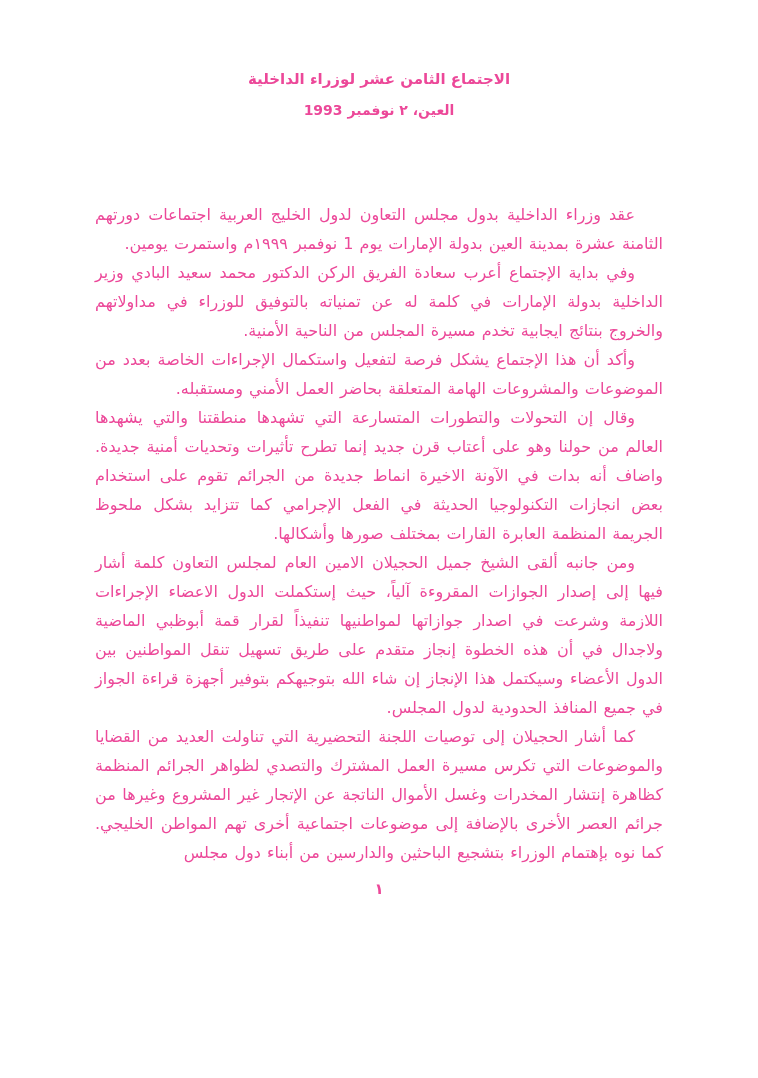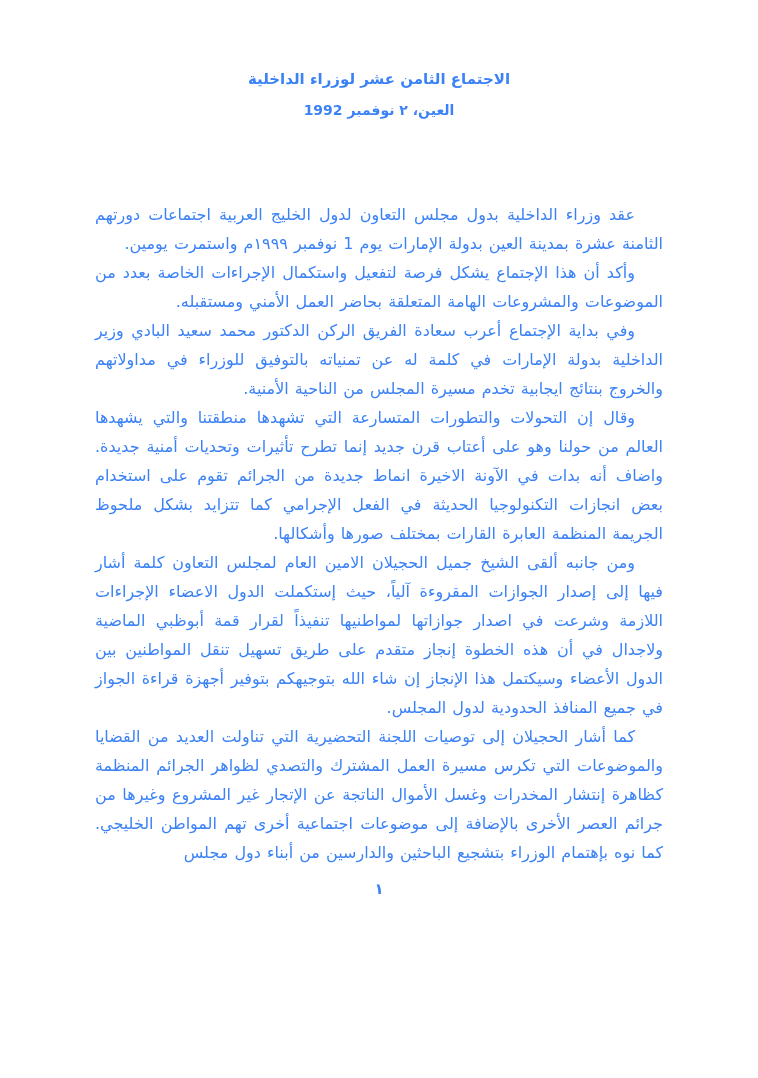"الاجتماع الثامن عشر لوزراء الداخلية" .page { color: #3b82f6 -> #ec4899 }
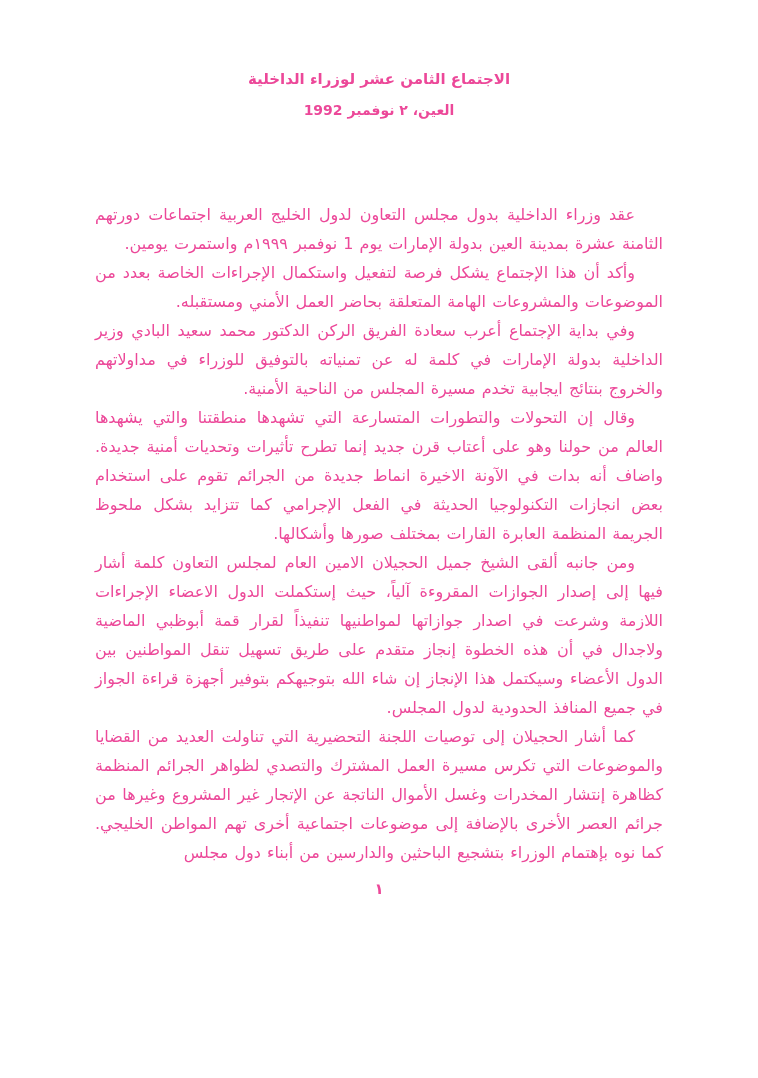"العين، ٢ نوفمبر 1992" h2.doc-subtitle { text: 1992 -> 1993 }
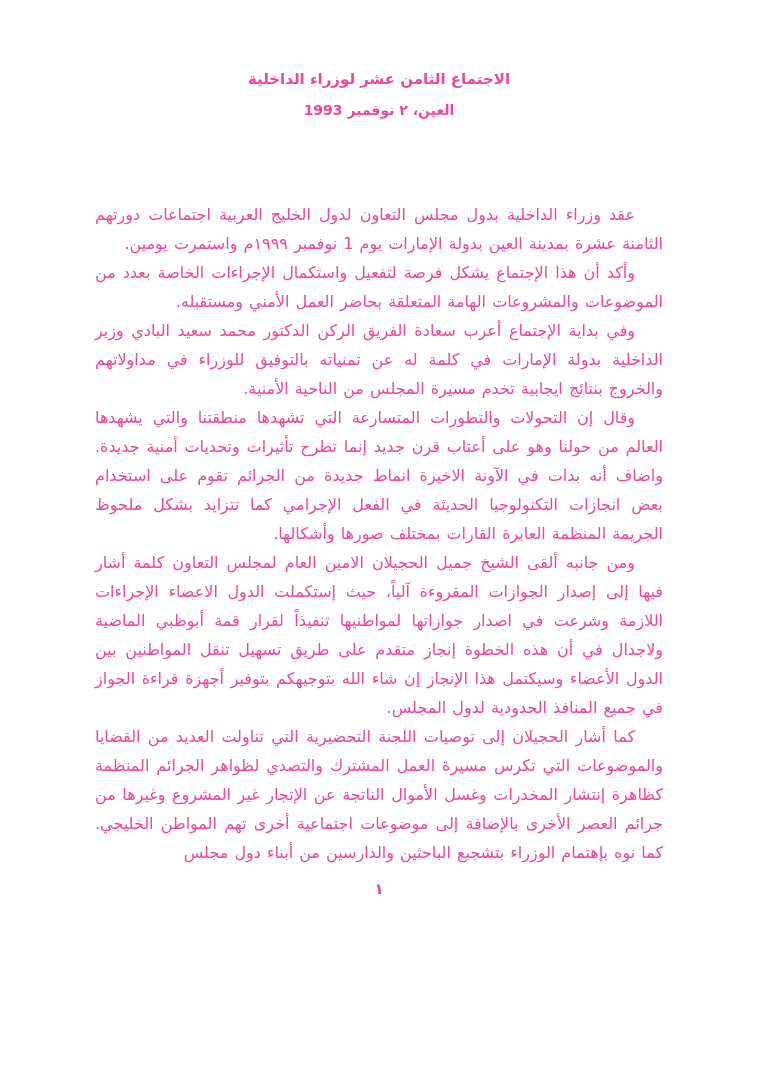"وأكد أن هذا الإجتماع يشكل" p { order: before "وفي بداية الإجتماع أعرب سعادة" -> after "وفي بداية الإجتماع أعرب سعادة" }
